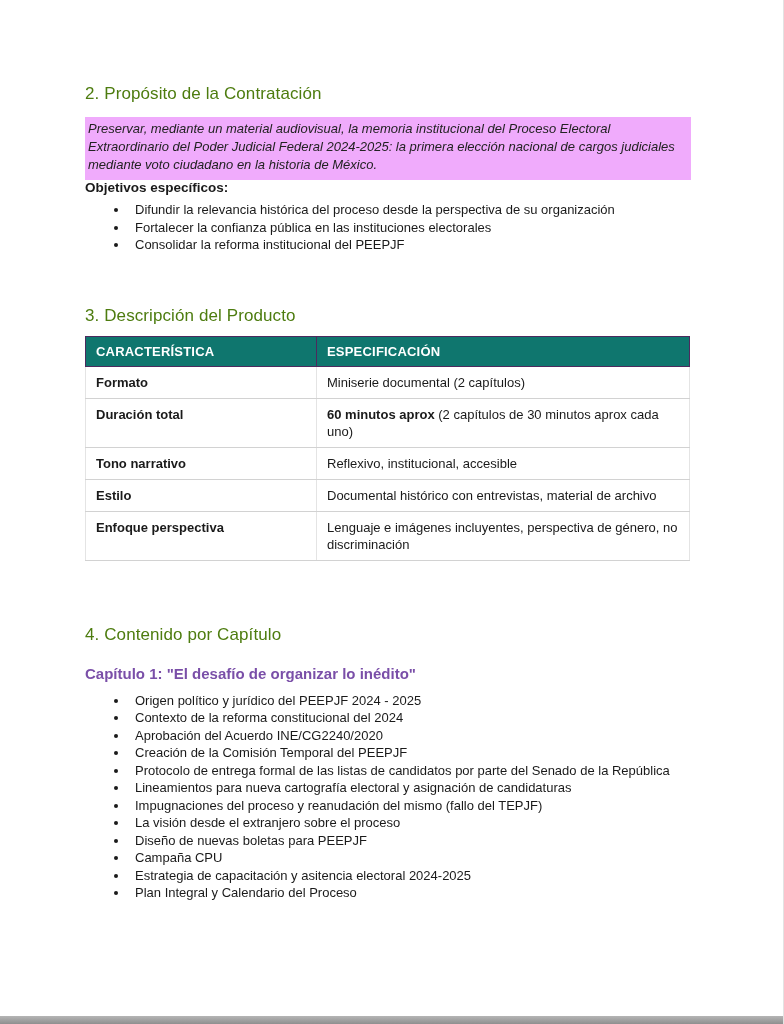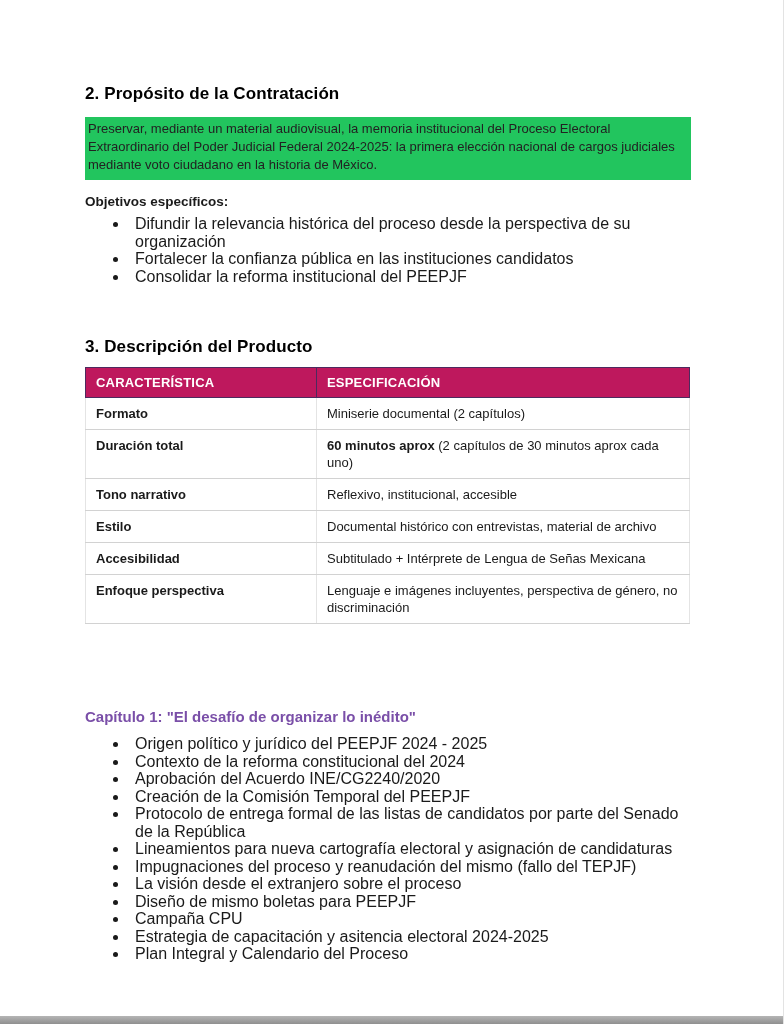"2. Propósito de la Contratación" .h-main { color: #000000 -> #4d7c0f; font-weight: bold -> normal }
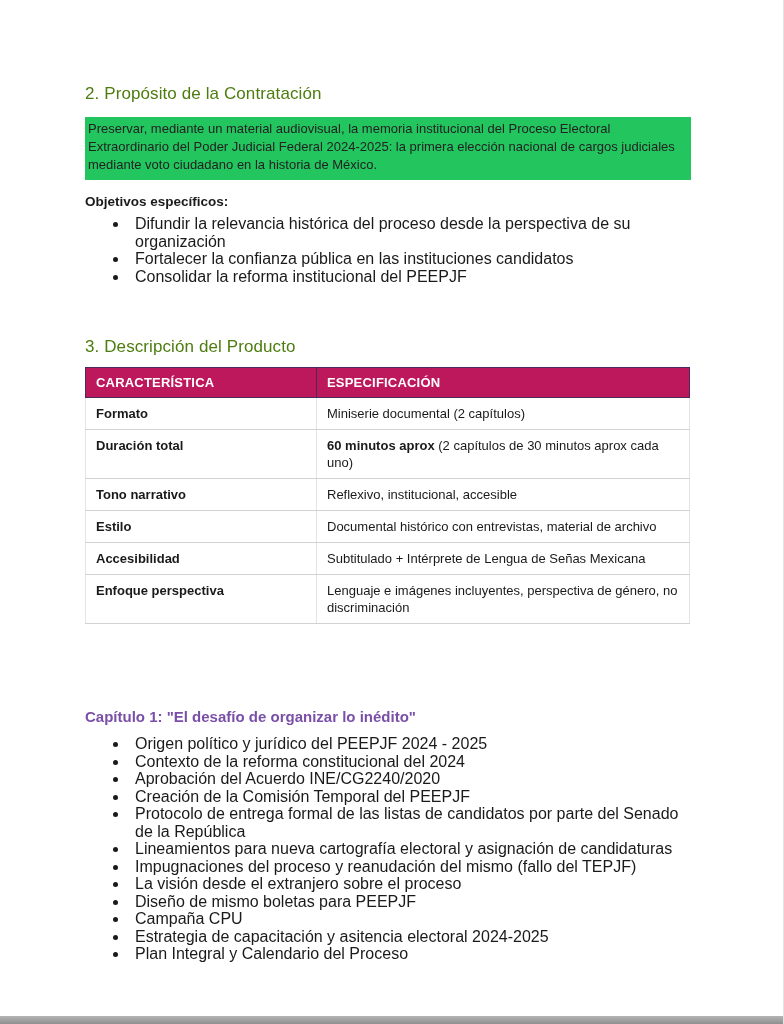"Preservar, mediante un material" .highlight { background: #22c55e -> #f0abfc; font-style: none -> italic }
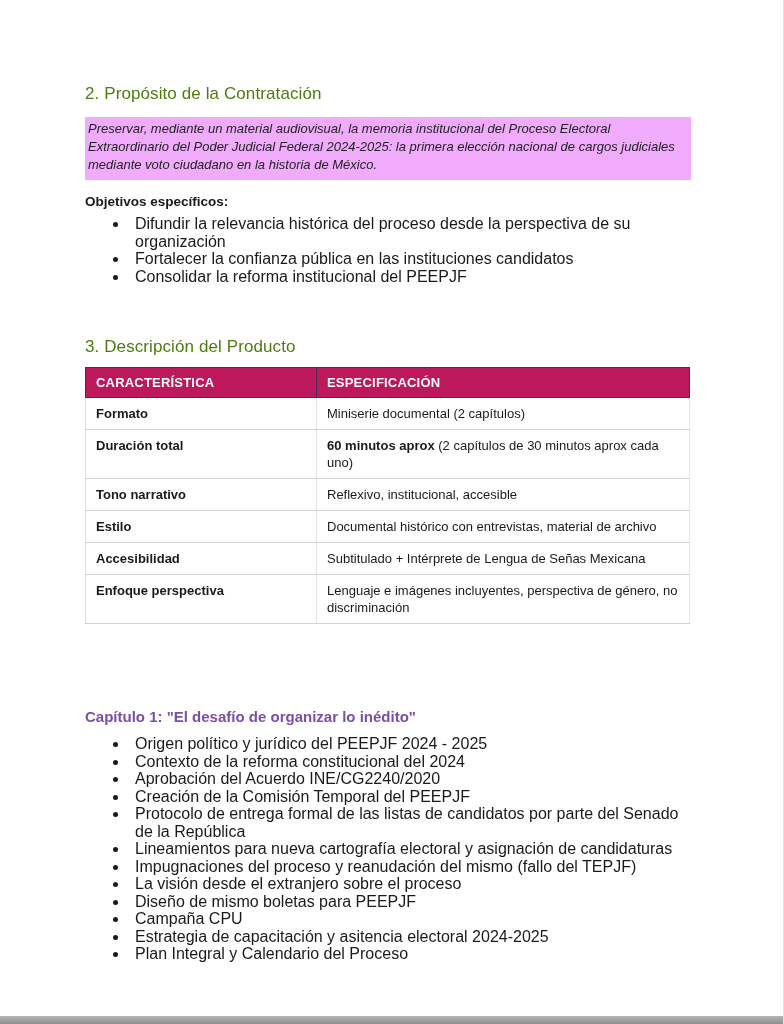"Objetivos específicos:" .objectives-label { margin: 14px 0 6px 0 -> 0 0 6px 0 }
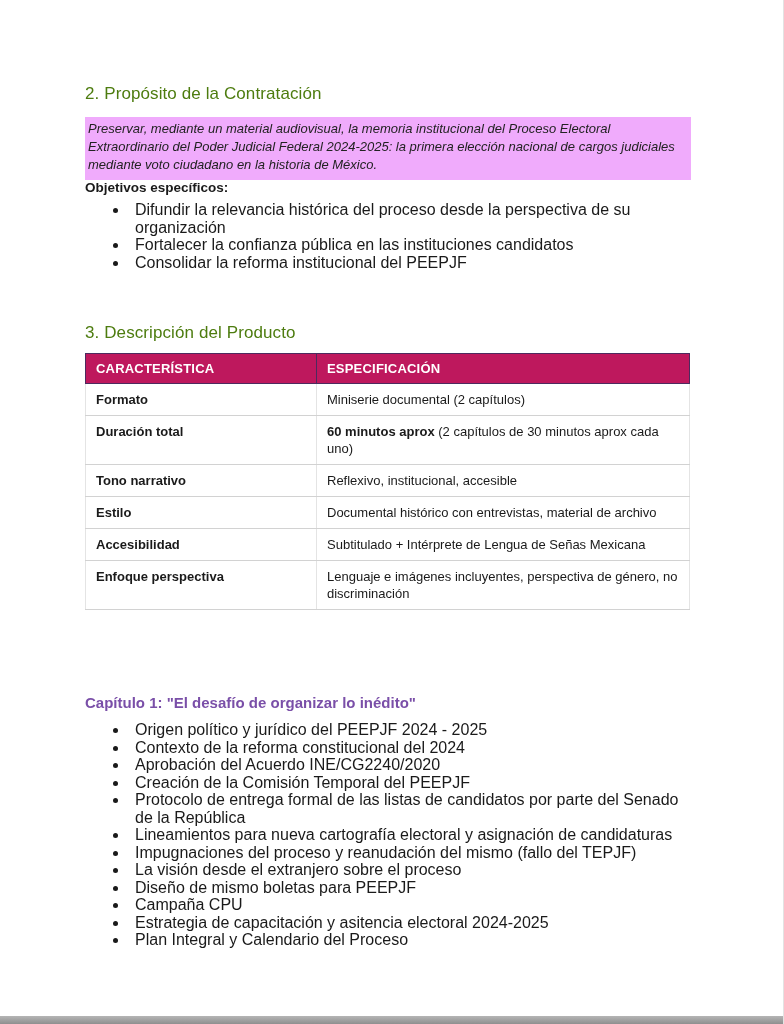"Difundir la relevancia histórica del" ul.doc-list { font-size: 16px -> 13px }
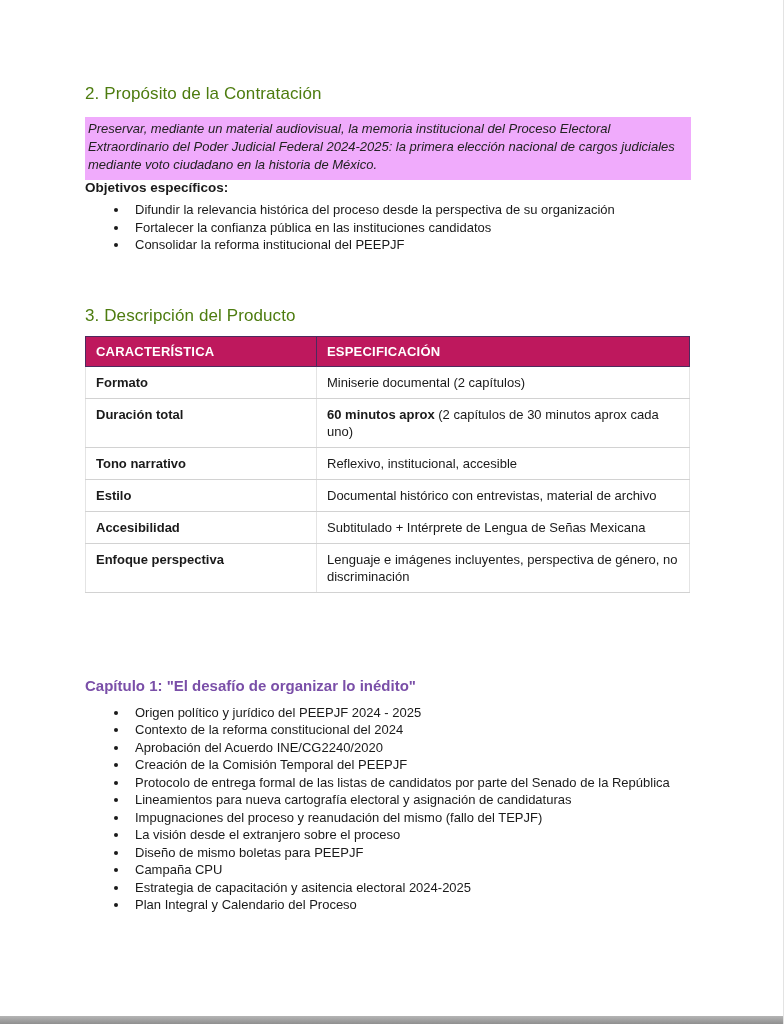"Fortalecer la confianza pública en" li { text: candidatos -> electorales }
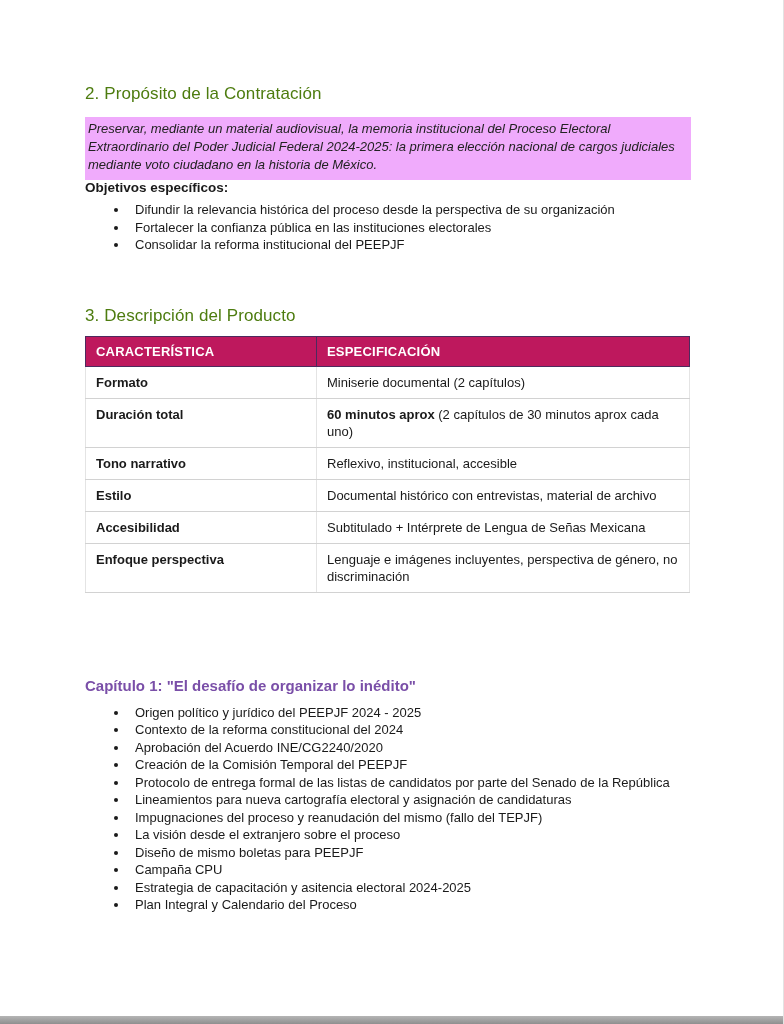"CARACTERÍSTICA" table.spec-table th { background: #be185d -> #0f766e }
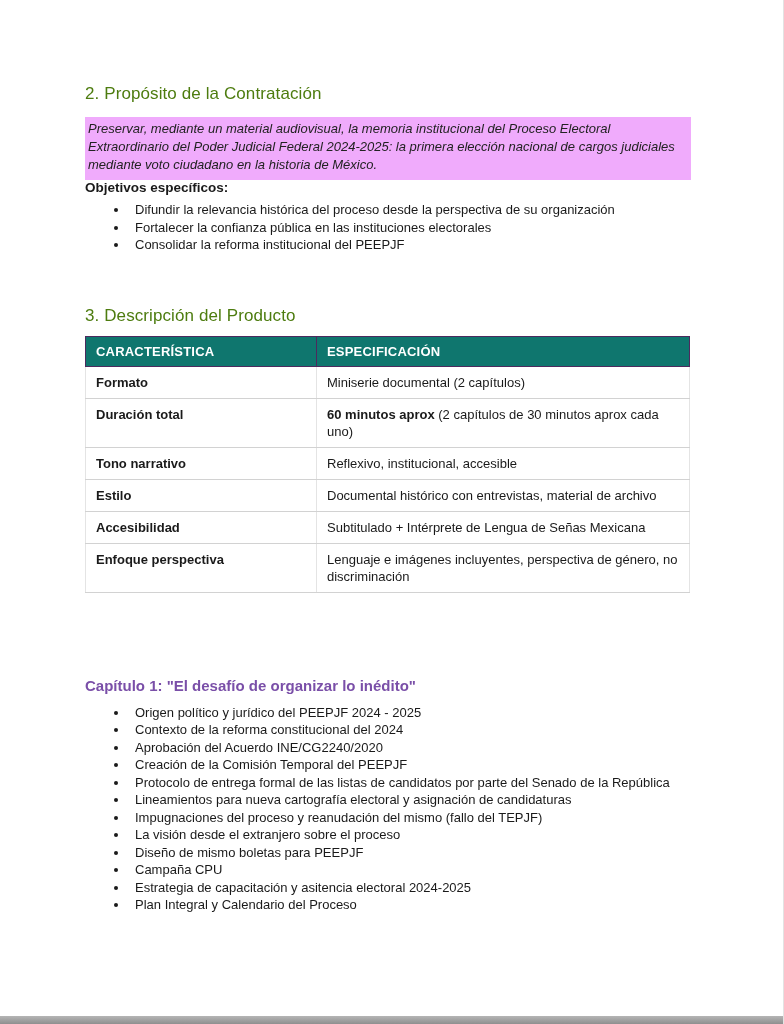"Accesibilidad" tr { html: <tr> <td>Accesibilidad</td> <td>Subtitulado + Intérprete de Lengua de Señas Mexicana</td> </tr> -> none }
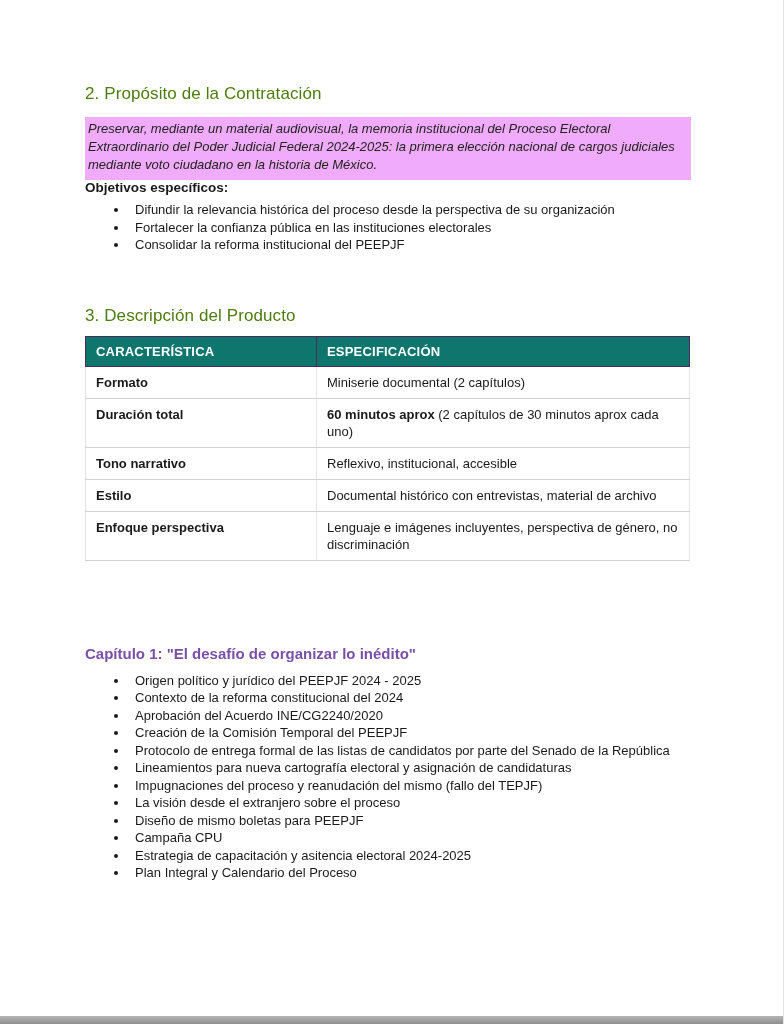"4. Contenido por Capítulo" h2.h-main { html: none -> <h2>4. Contenido por Capítulo</h2> }
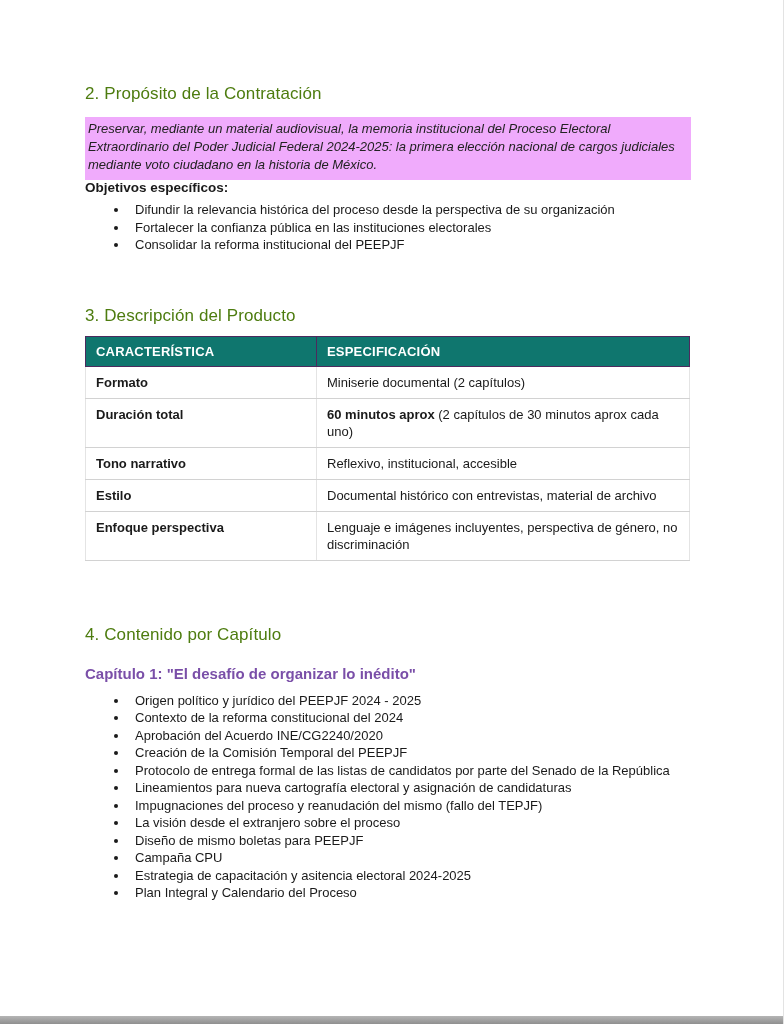"Diseño de mismo boletas para" li { text: mismo -> nuevas }
